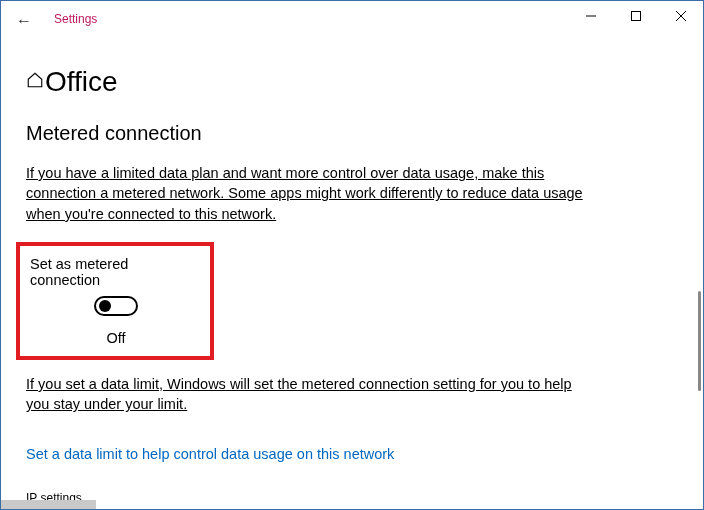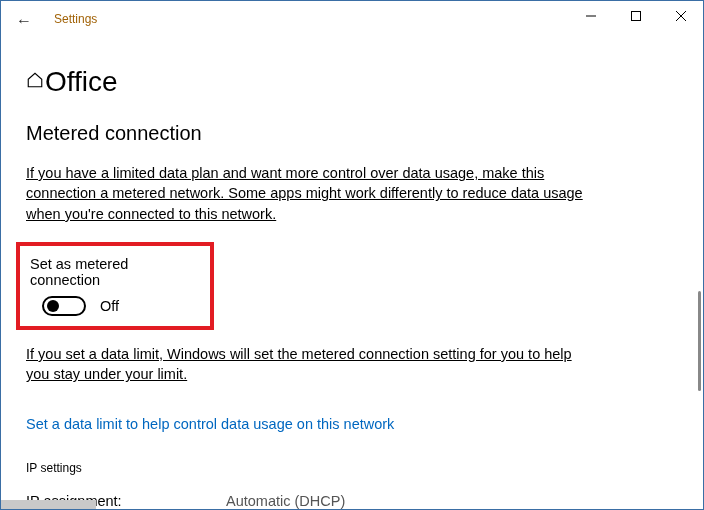"Settings" .titlebar .title { color: #a16207 -> #be185d }
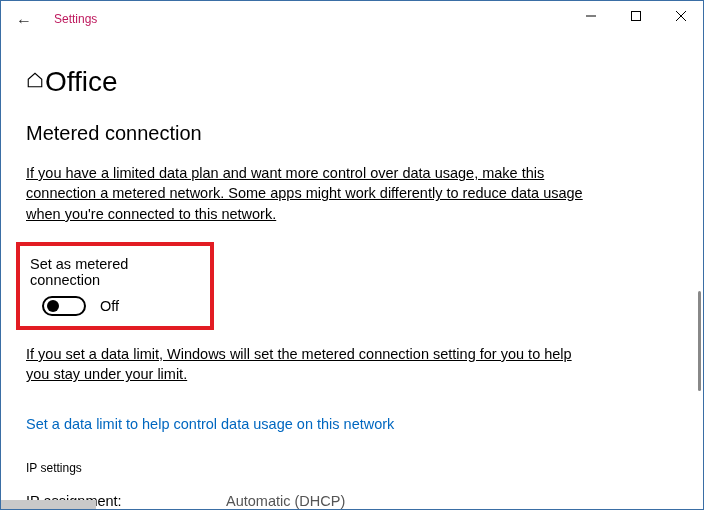"Off" .toggle-row { flex-direction: none -> column; margin-left: 16px -> 4px }
